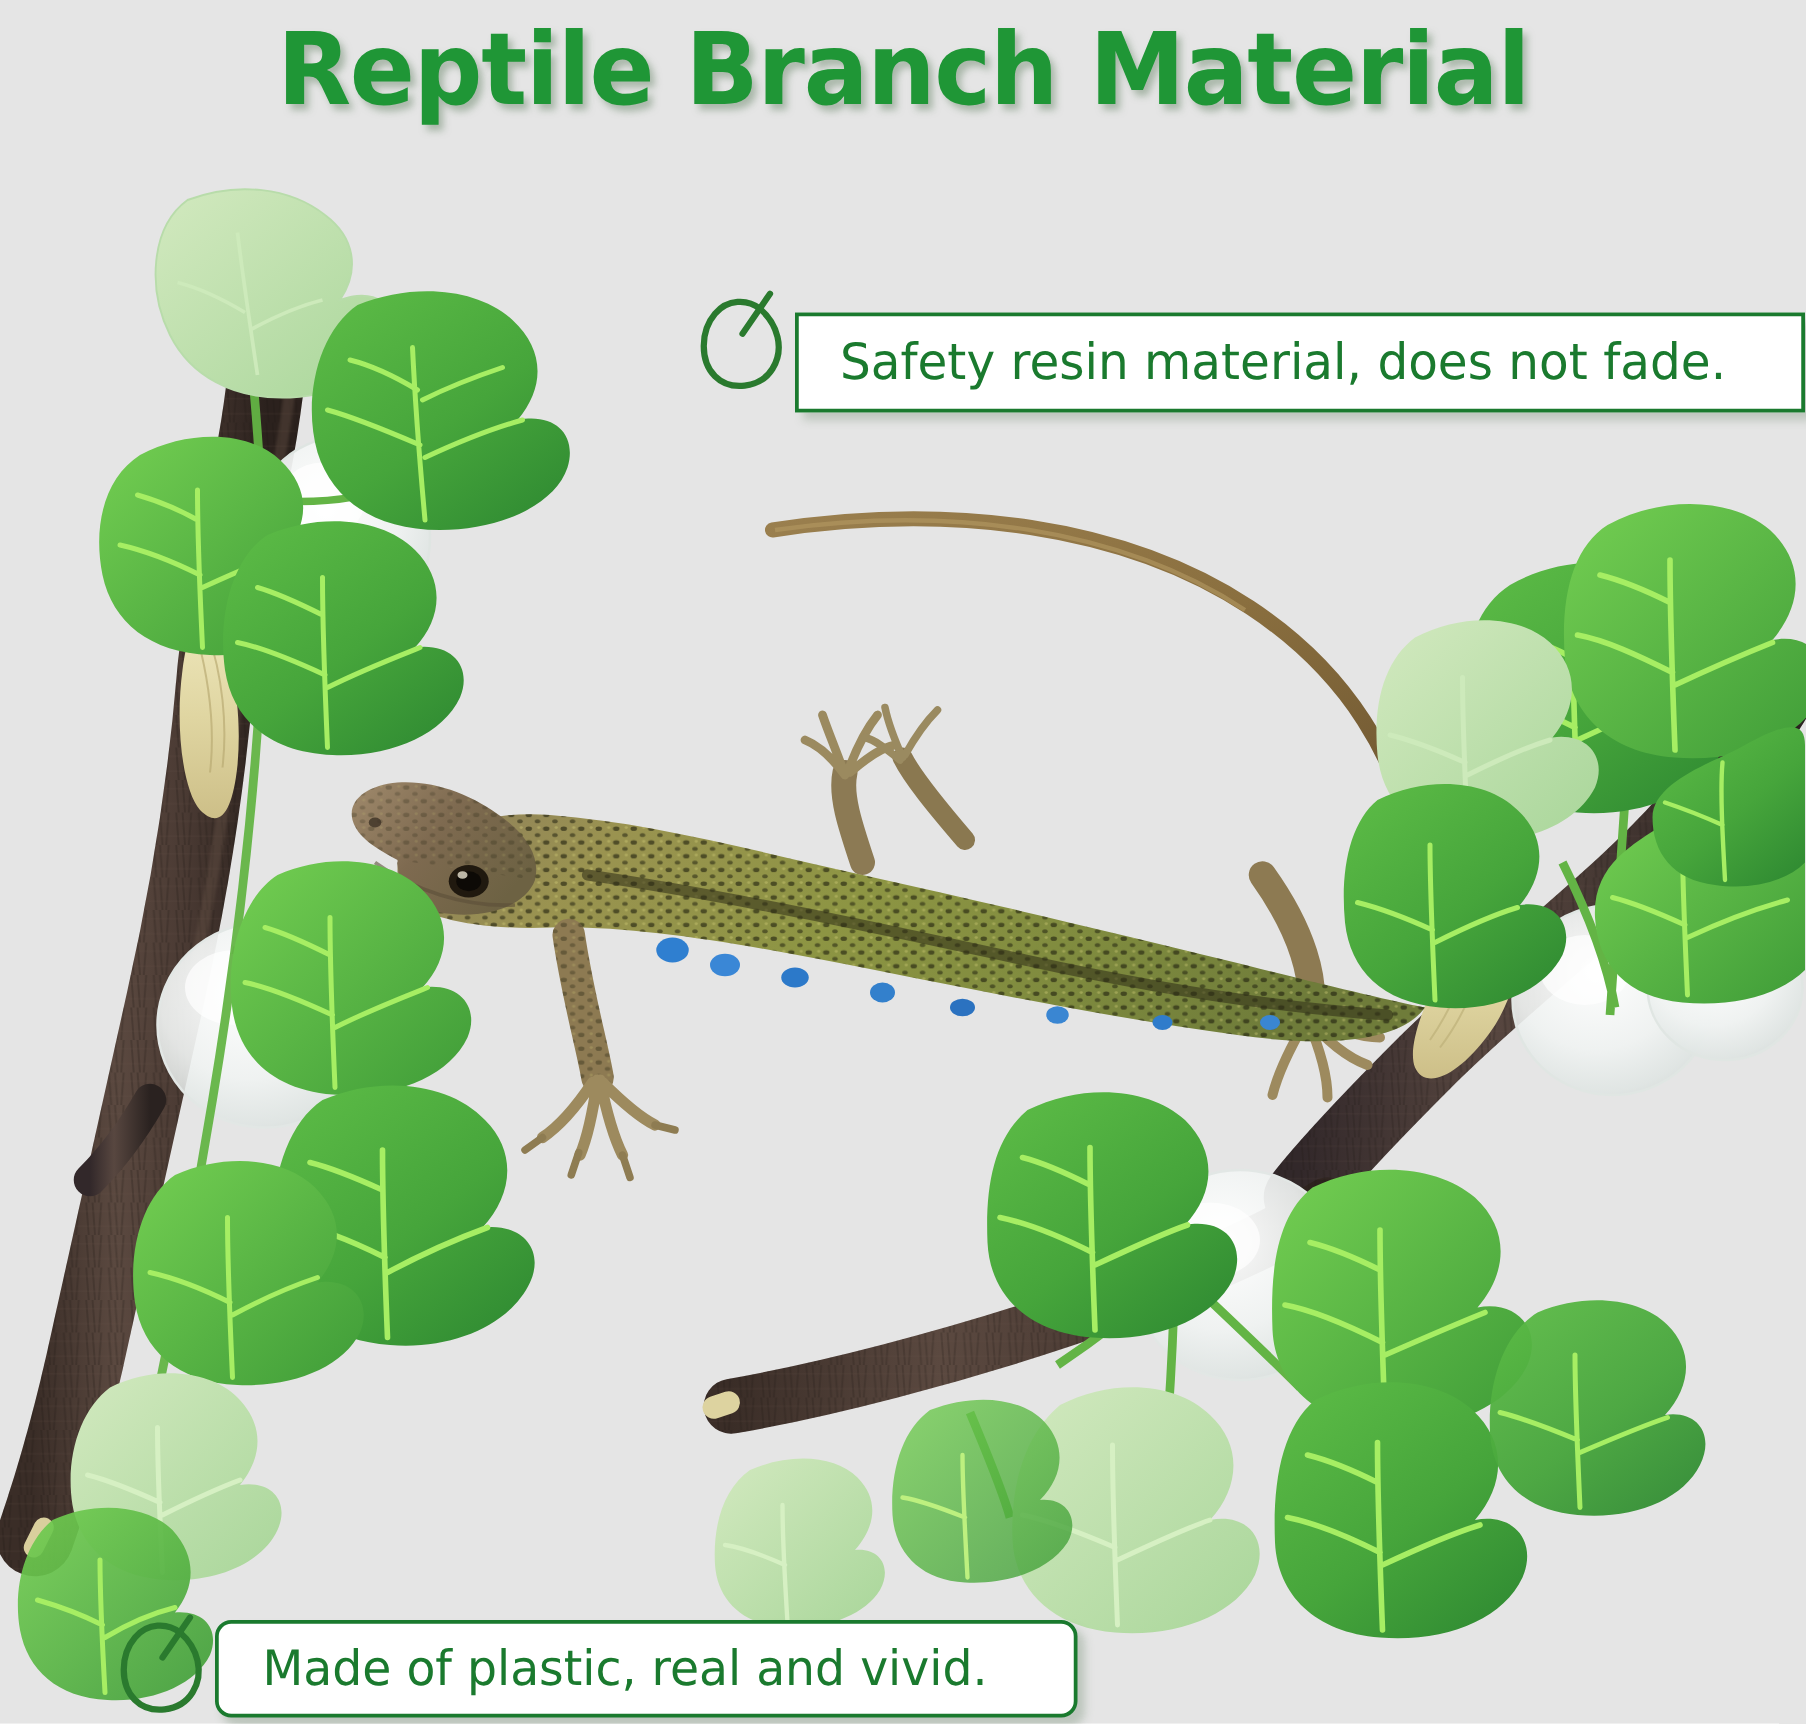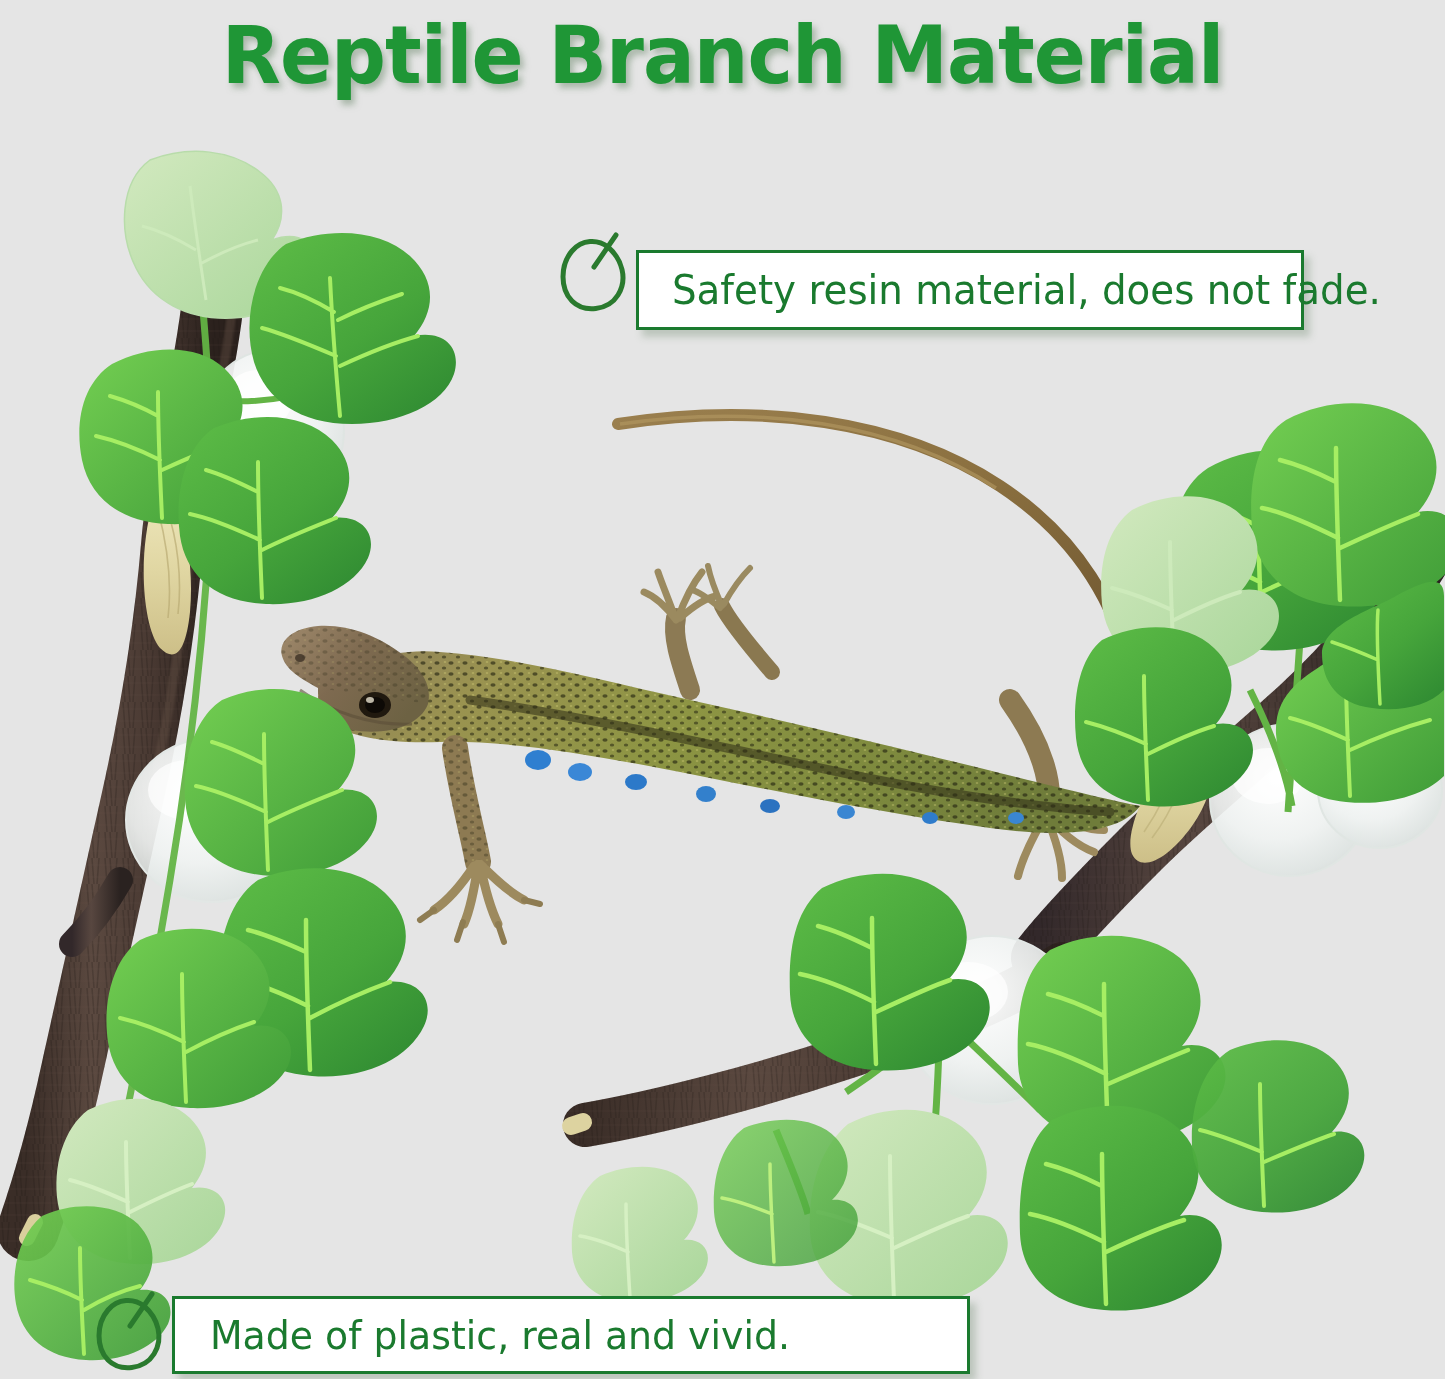"Safety resin material, does not" #callout-top .cbox { width: 668px -> 808px }
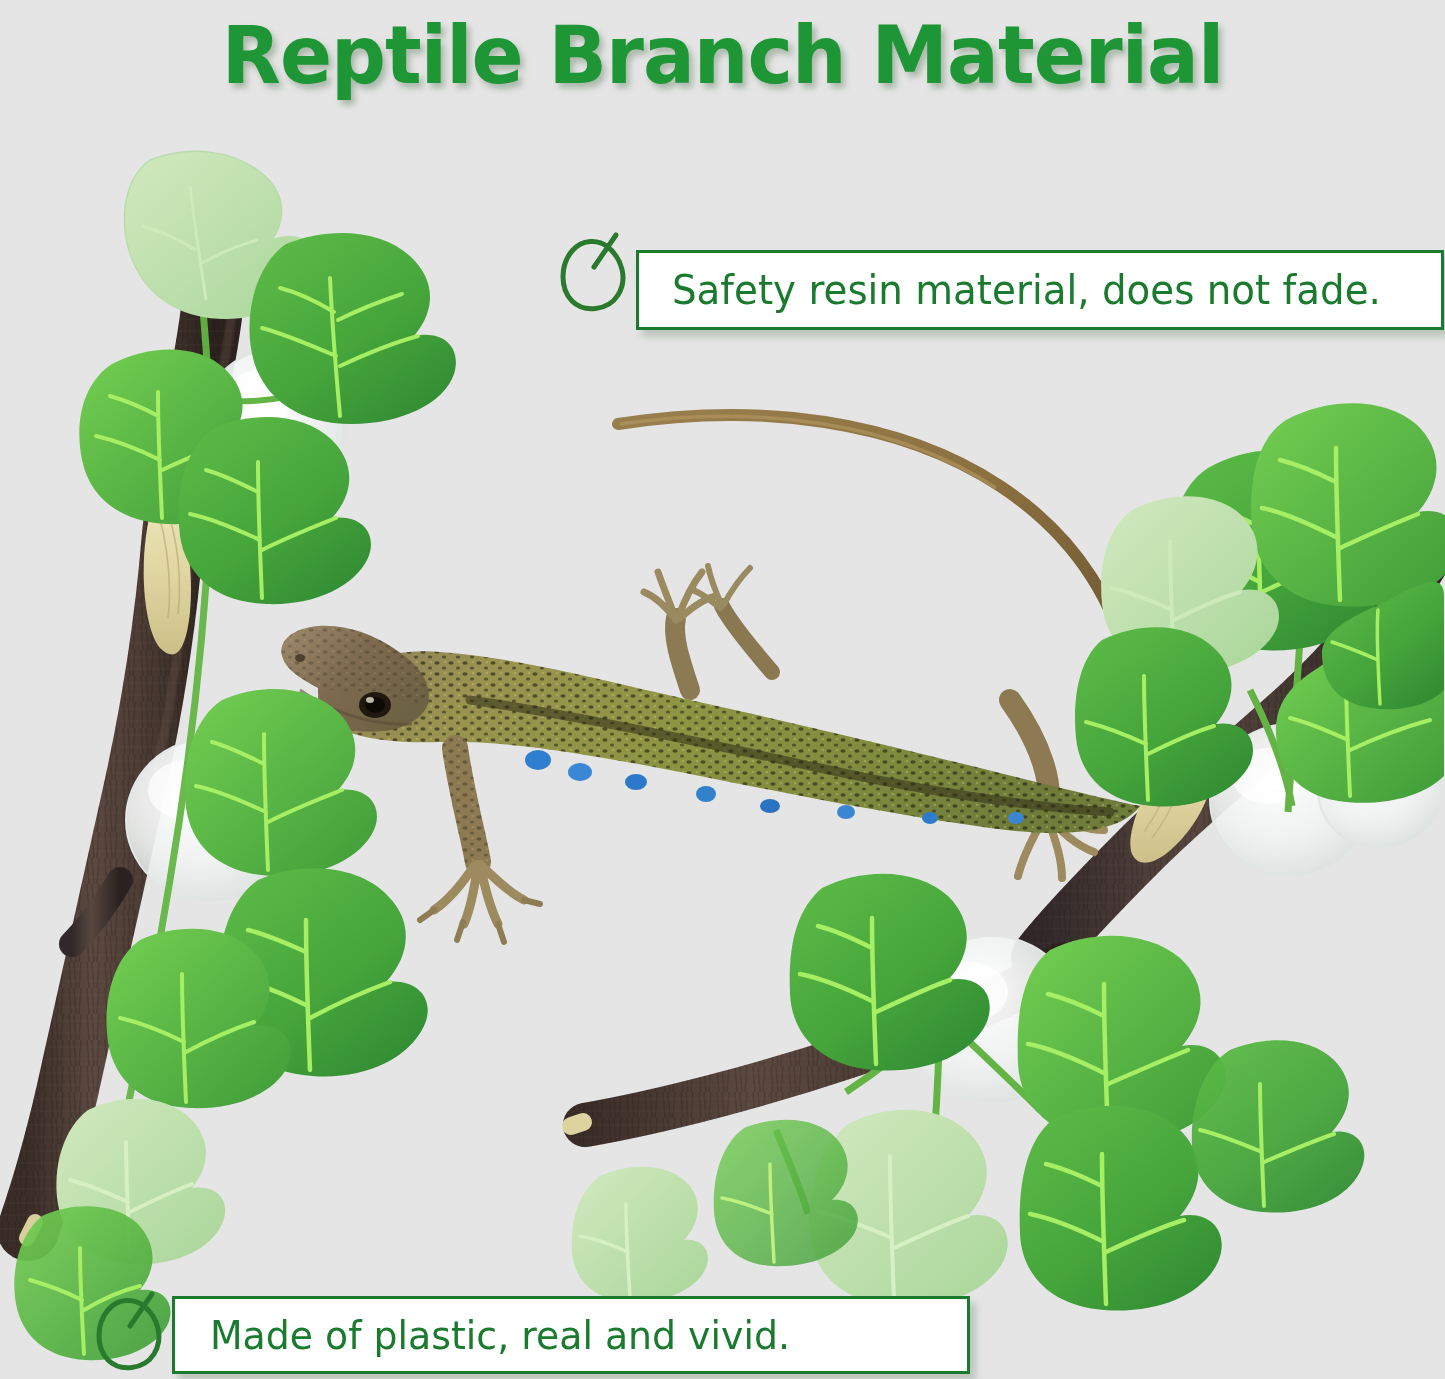"Made of plastic, real and" #callout-bottom .cbox { border-radius: none -> 13px; width: 798px -> 690px }
